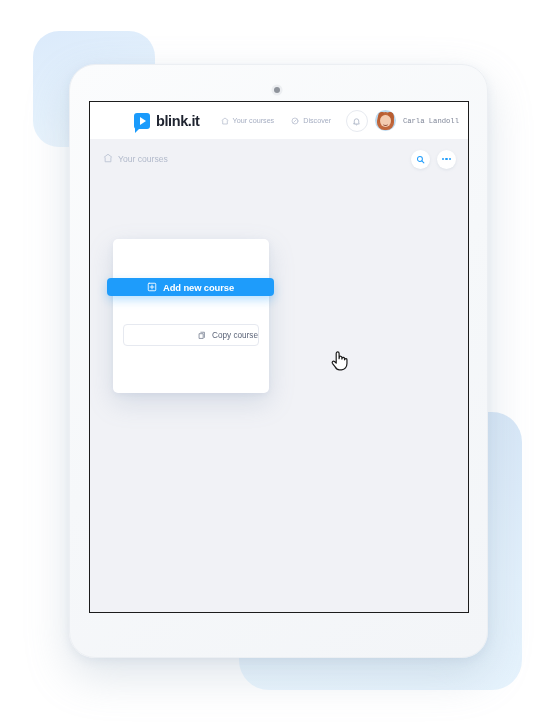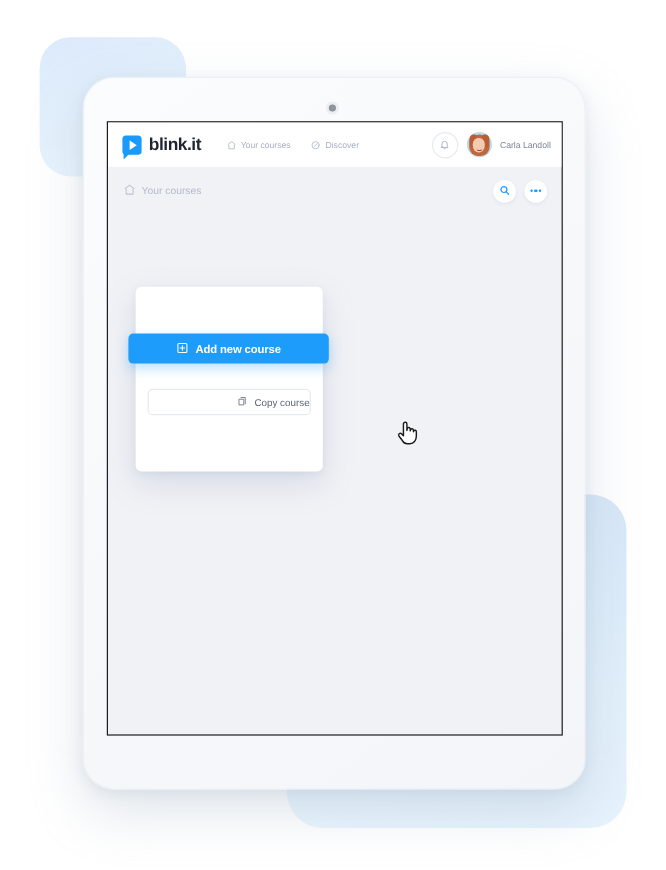"blink.it" #logo { margin-left: none -> 32px }
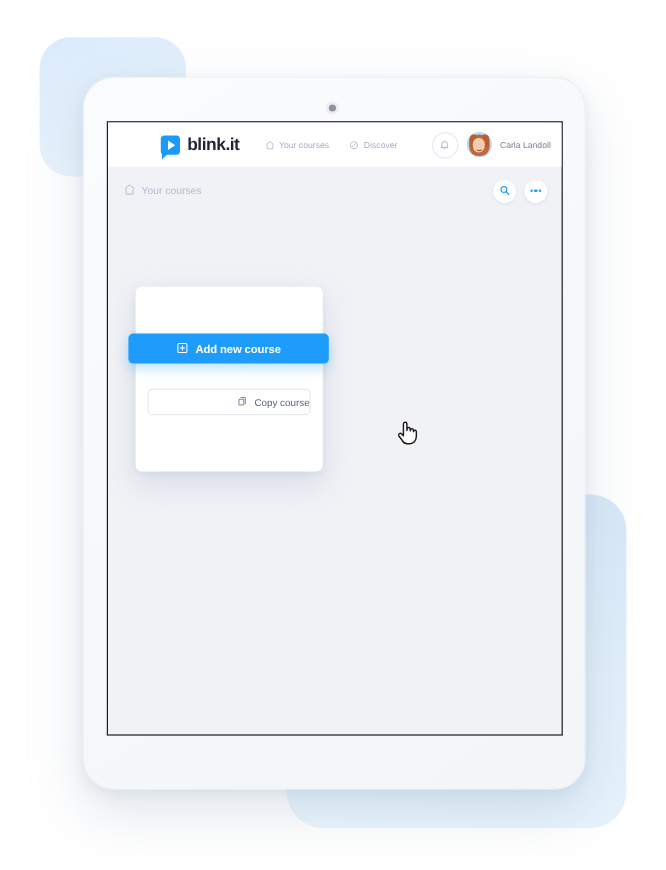"Carla Landoll" #user-name { font-family: none -> Liberation Mono, monospace }
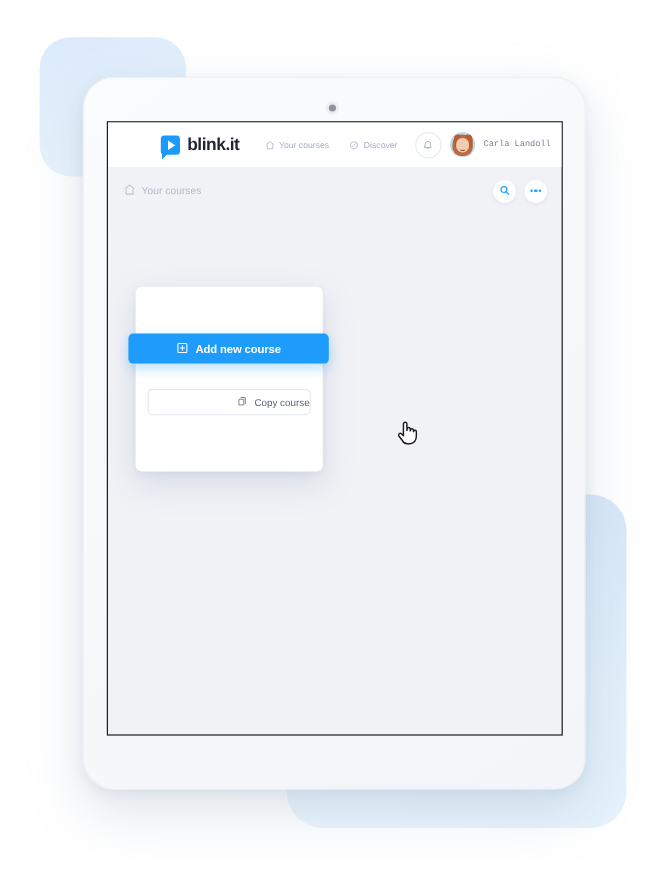"Add new course" #add-new-course-button { height: 25px -> 18px }
